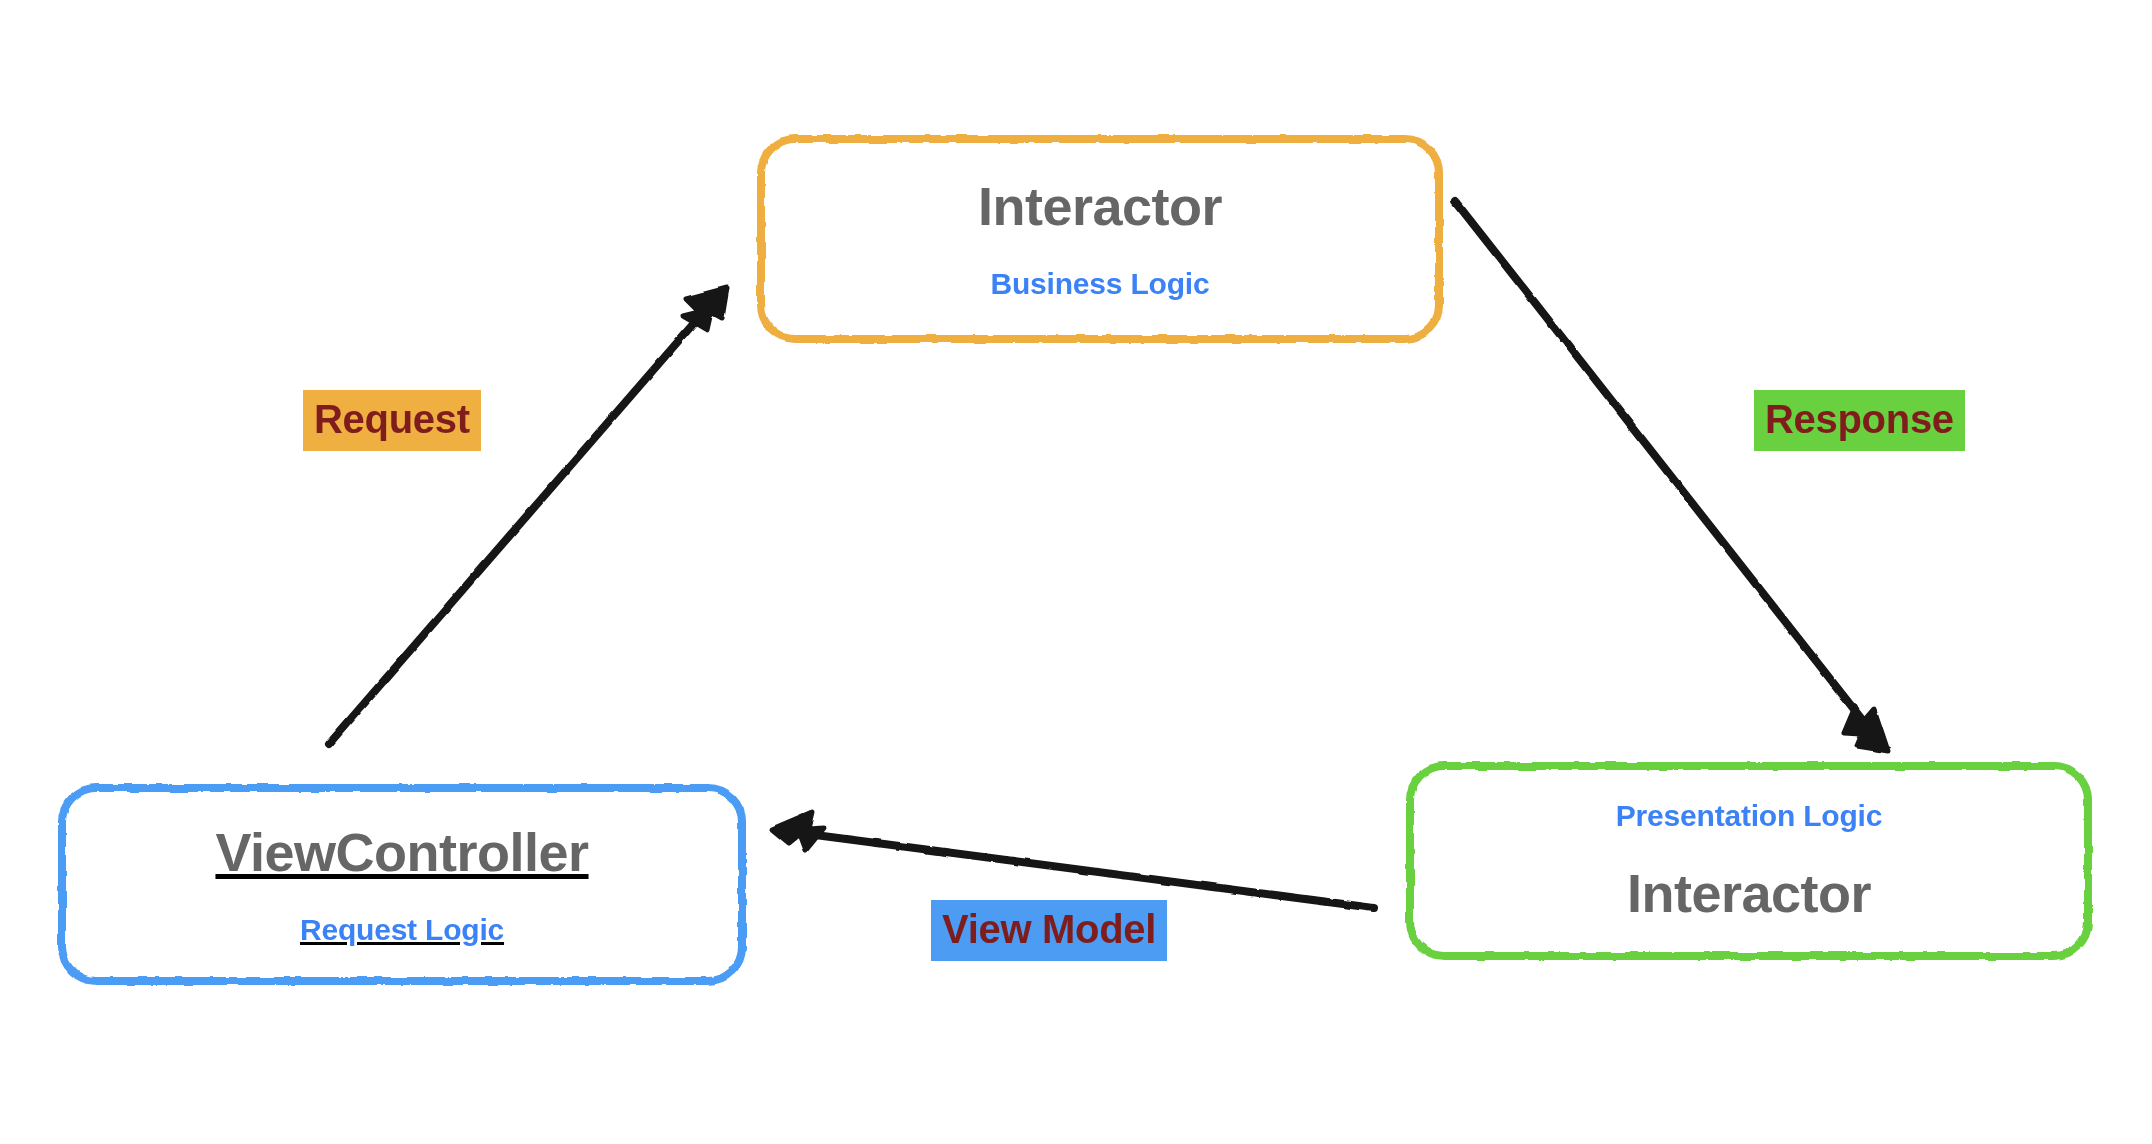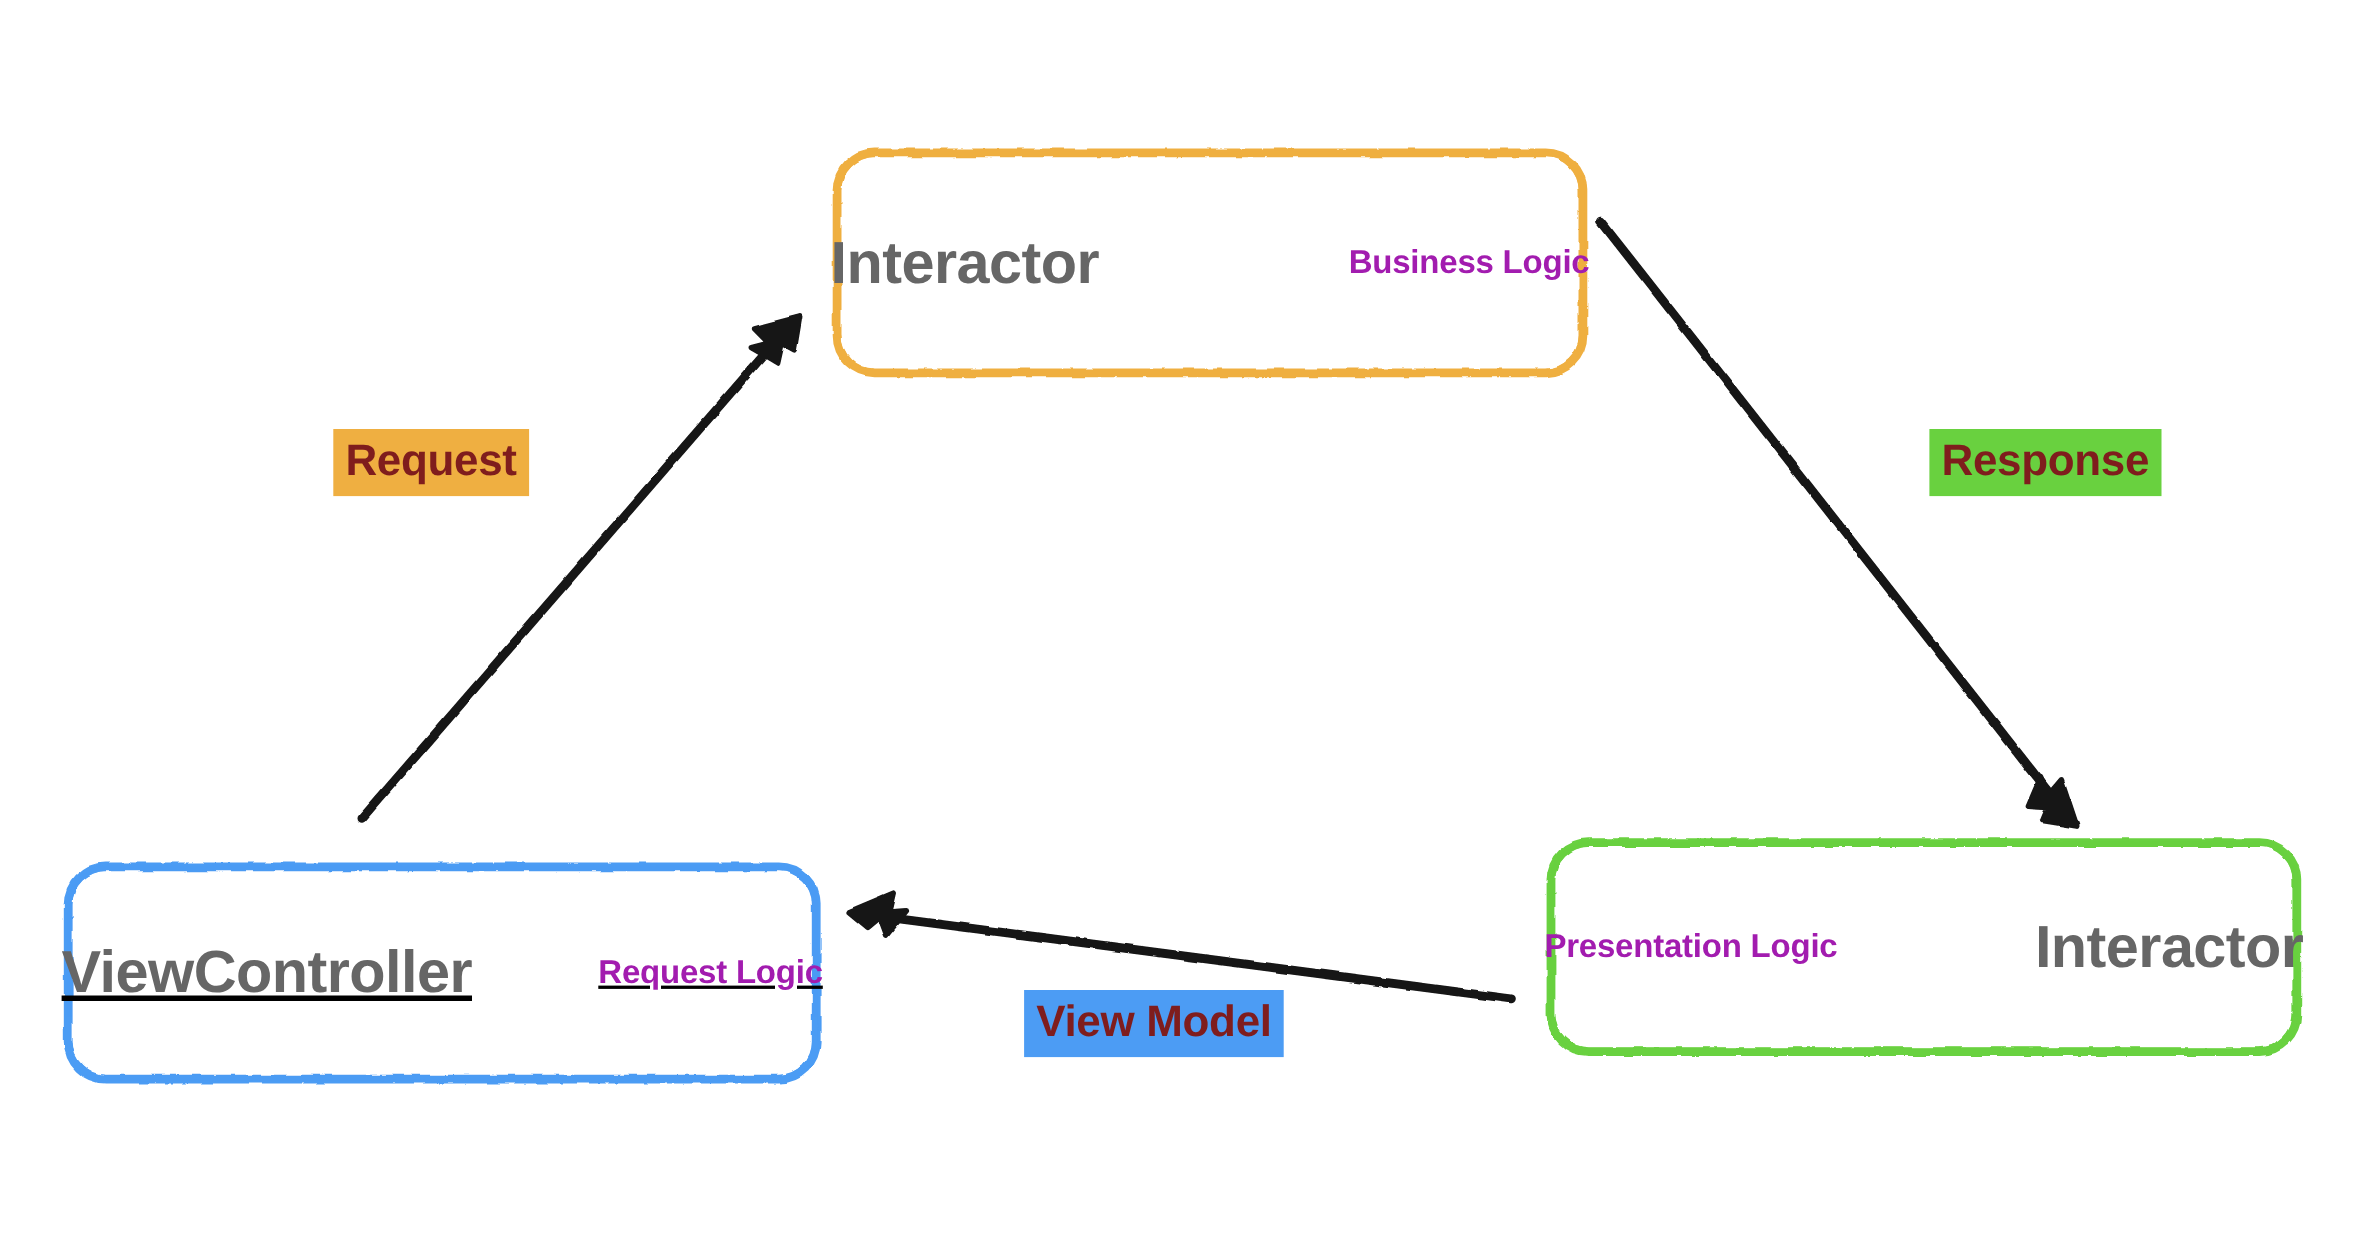"Interactor" .node-inner { flex-direction: row -> column }
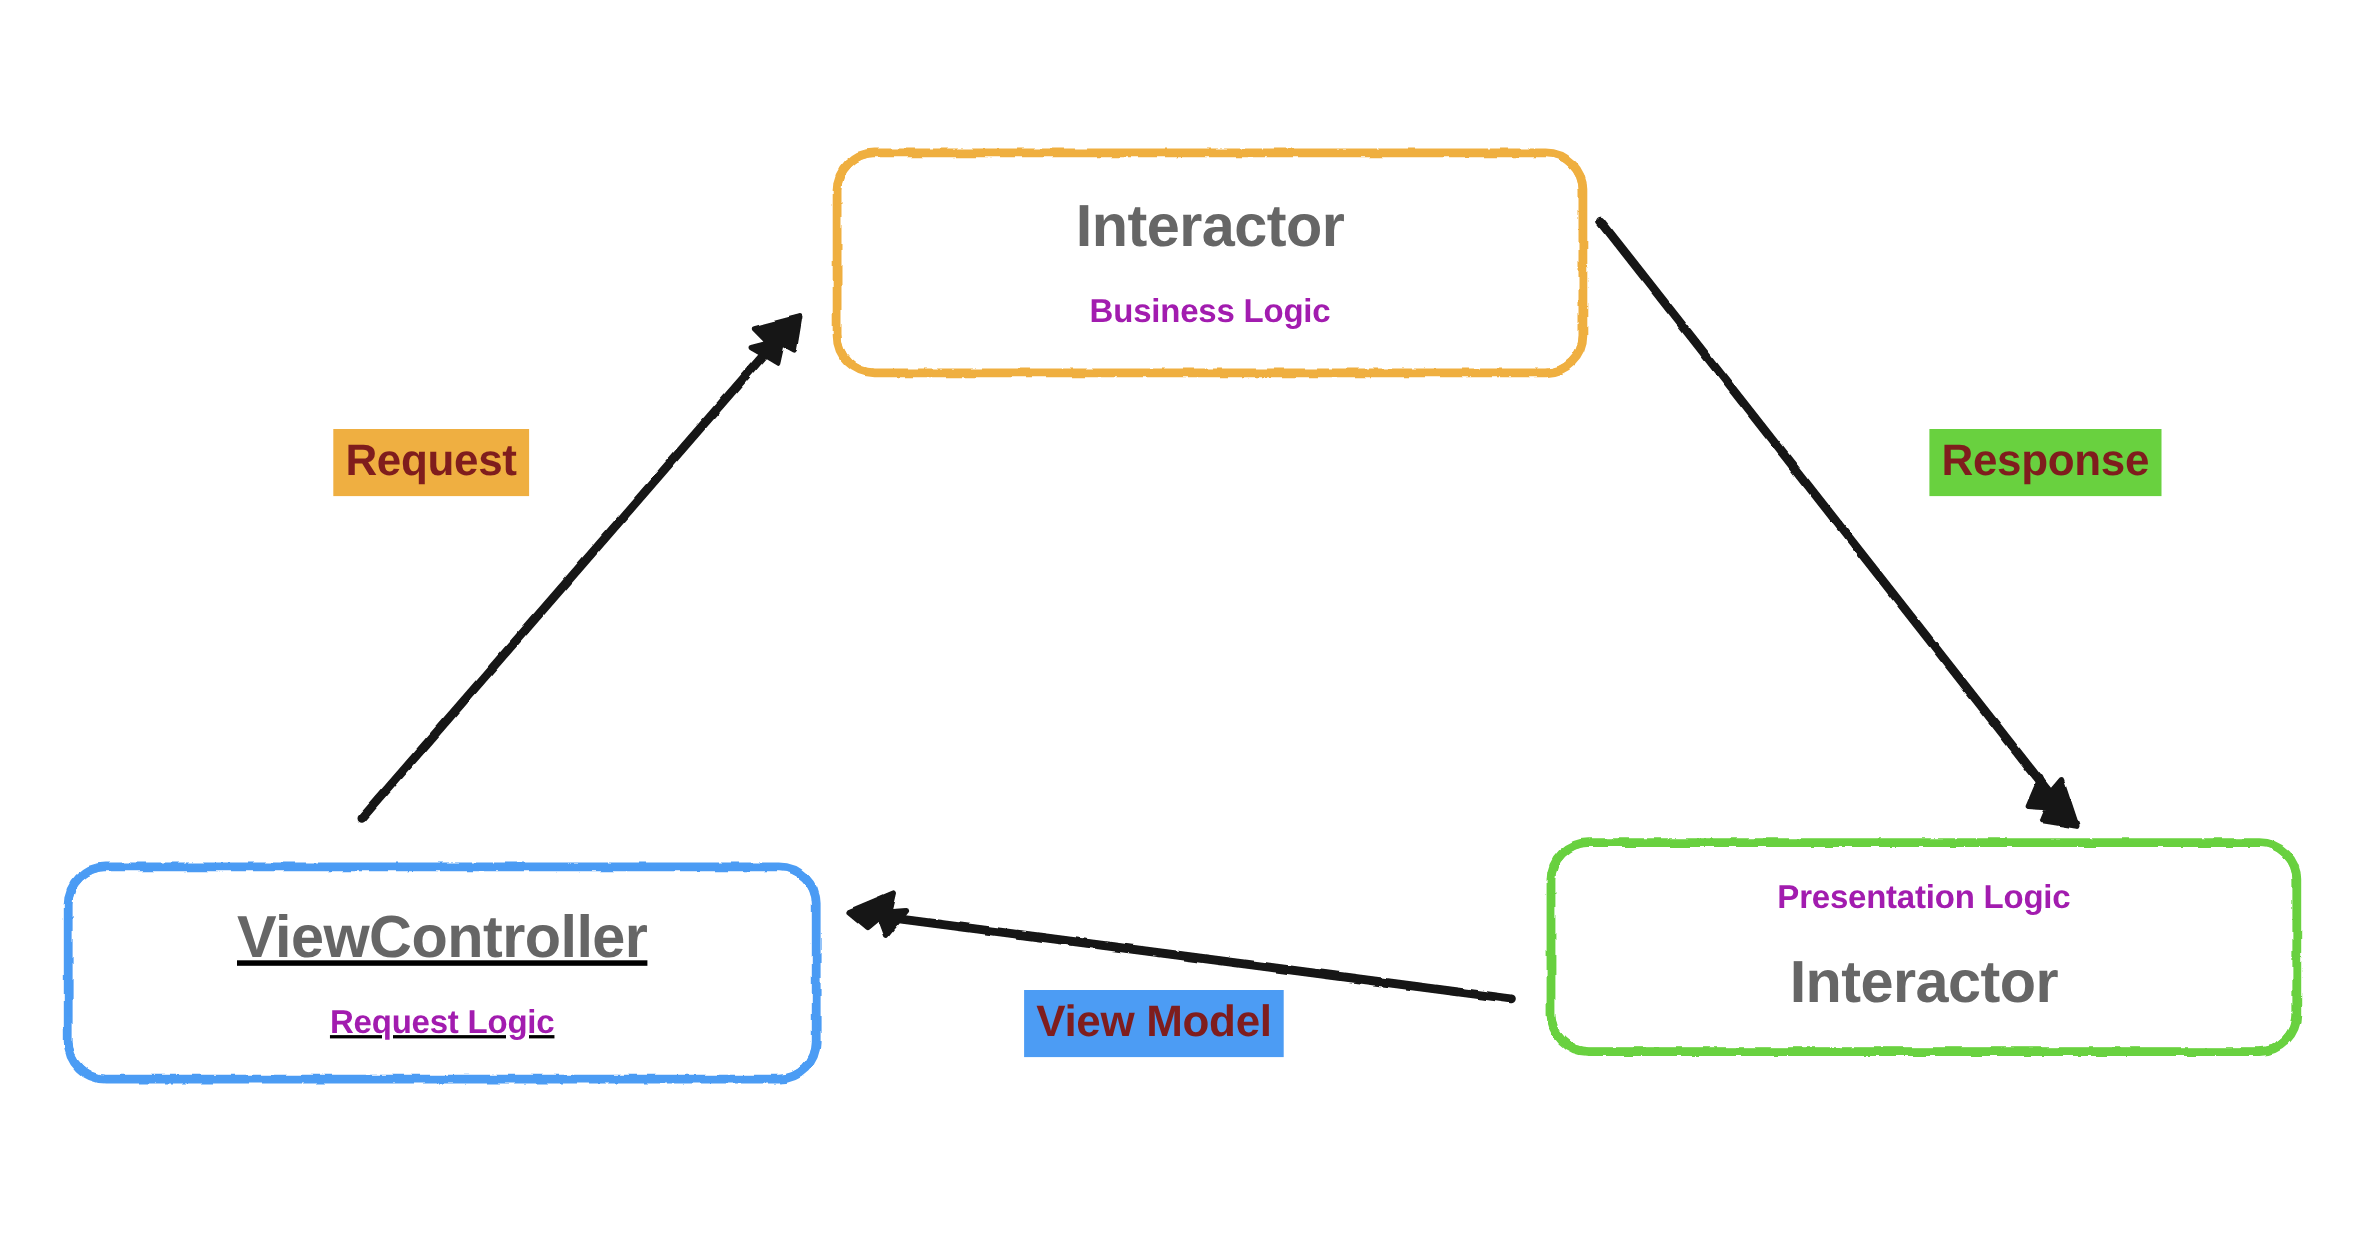"Business Logic" .sub-text { color: #a21caf -> #3b82f6 }
